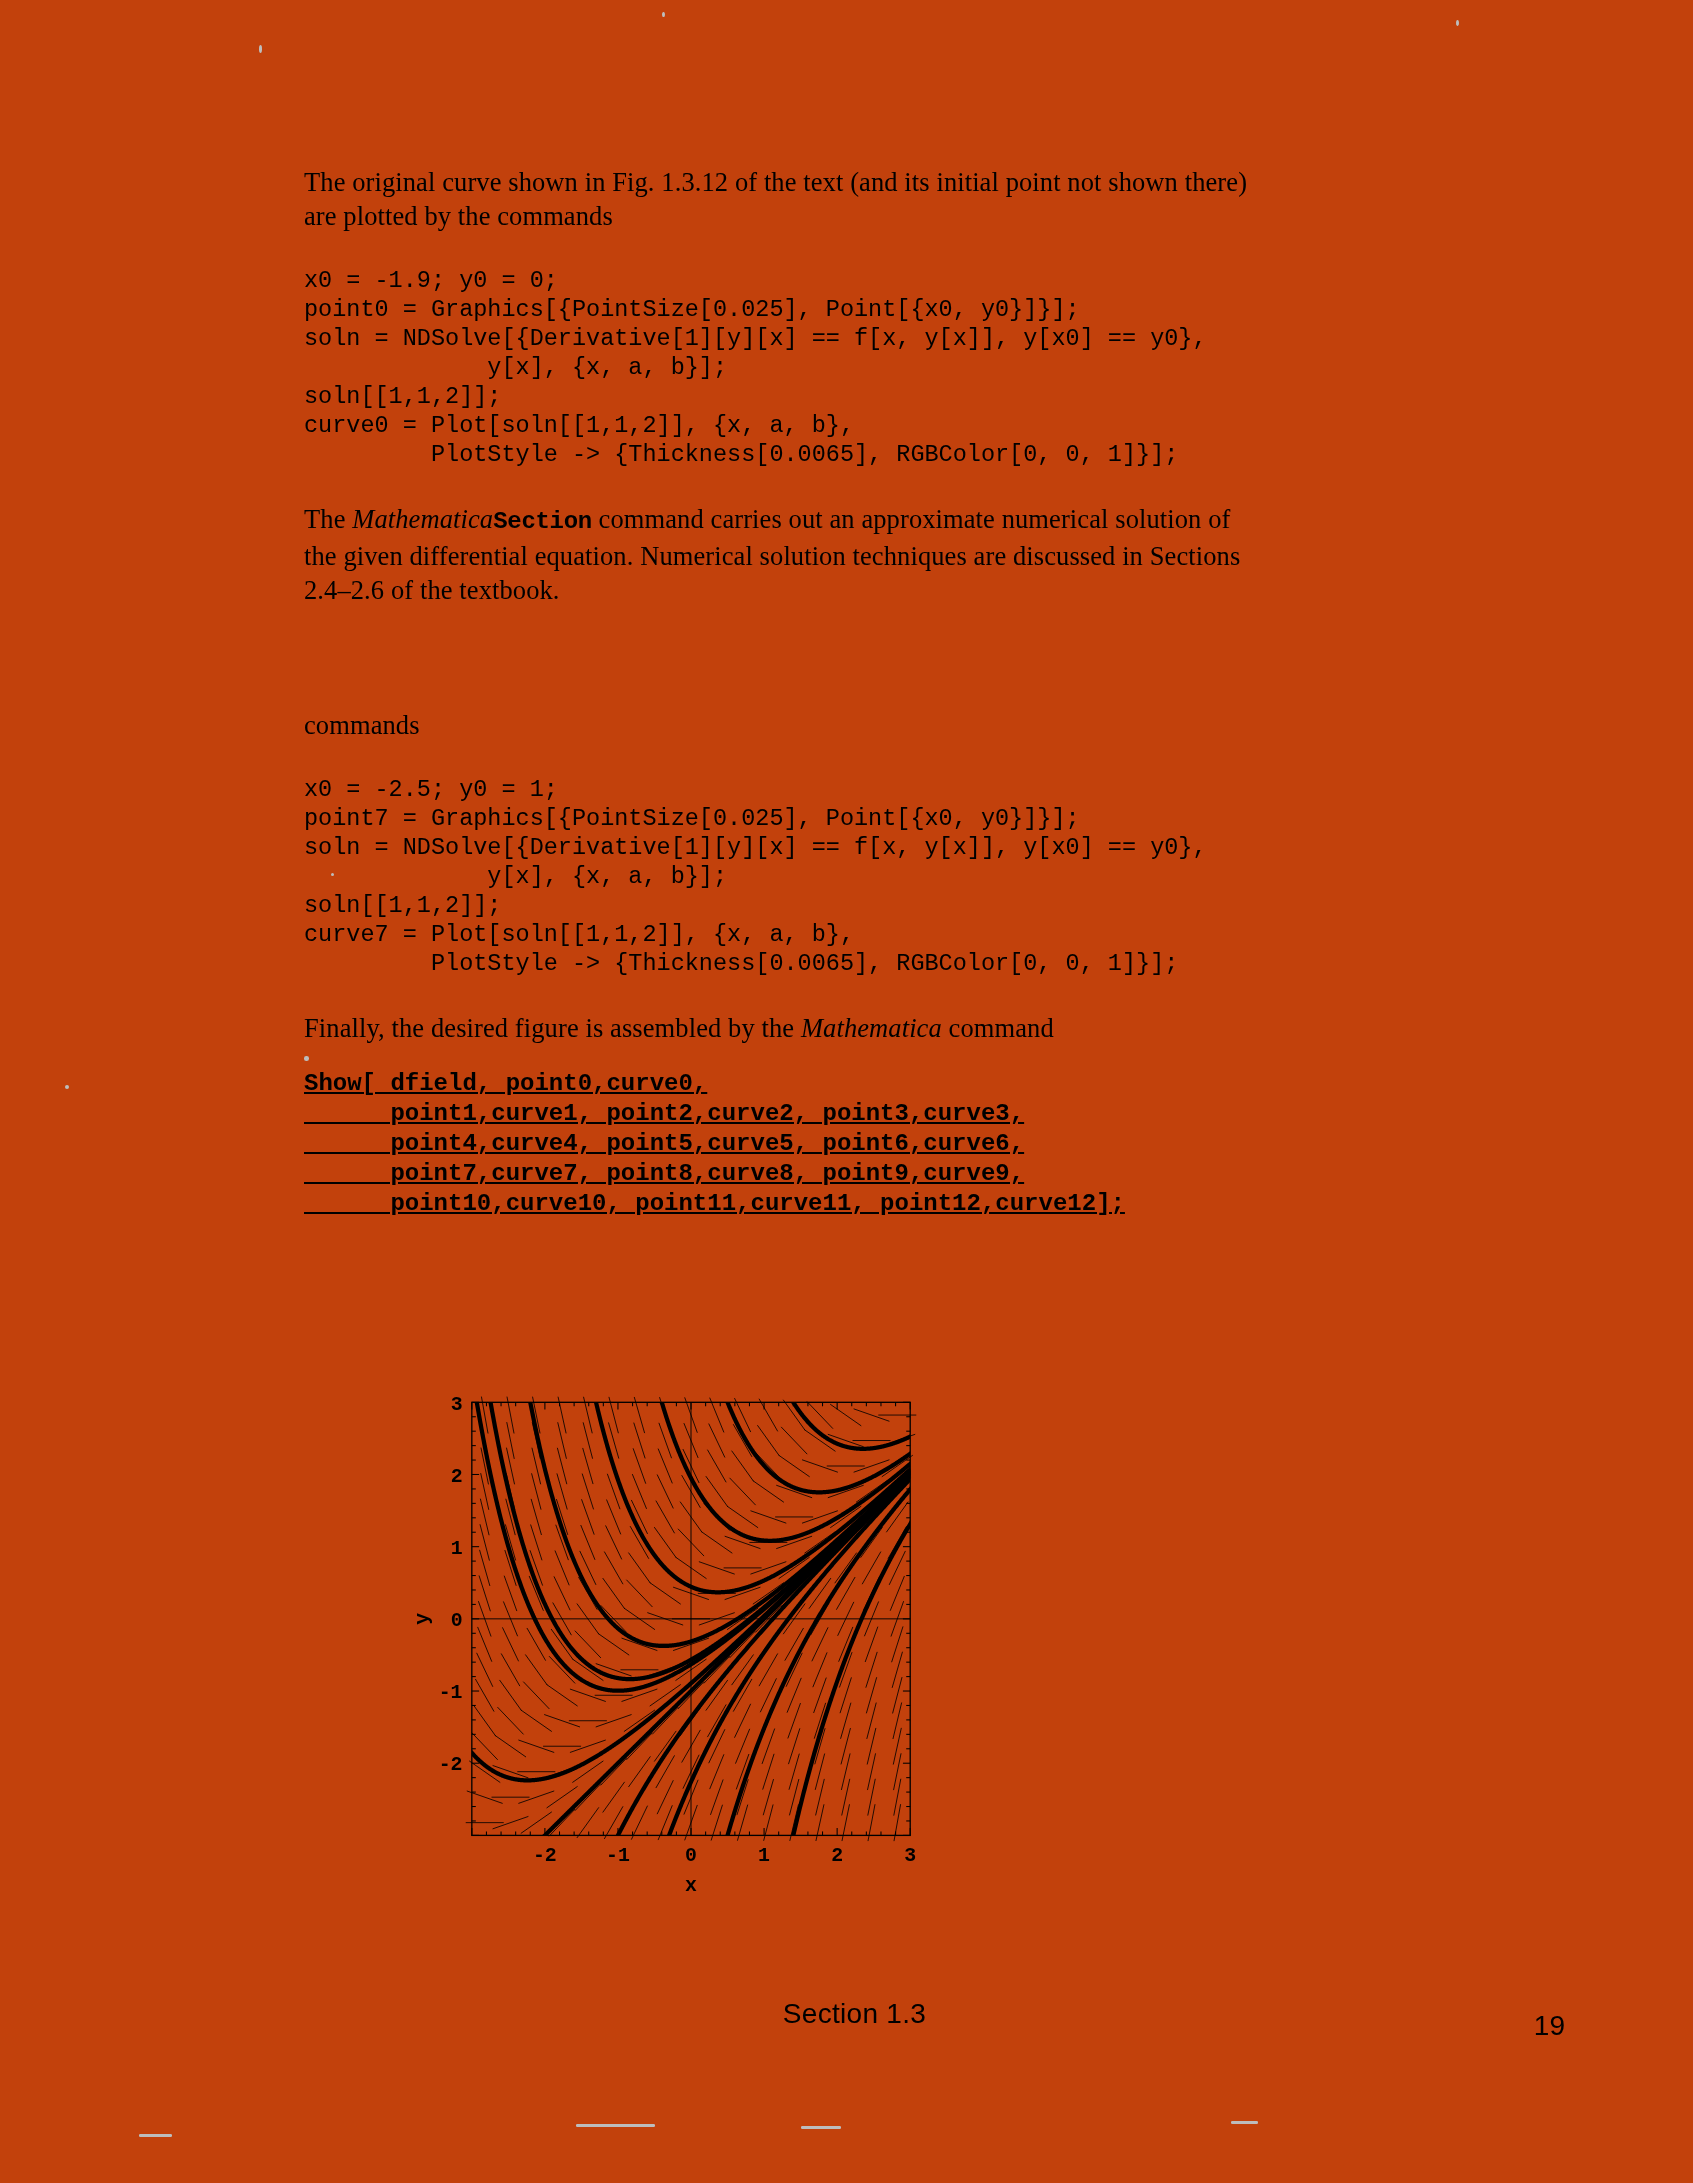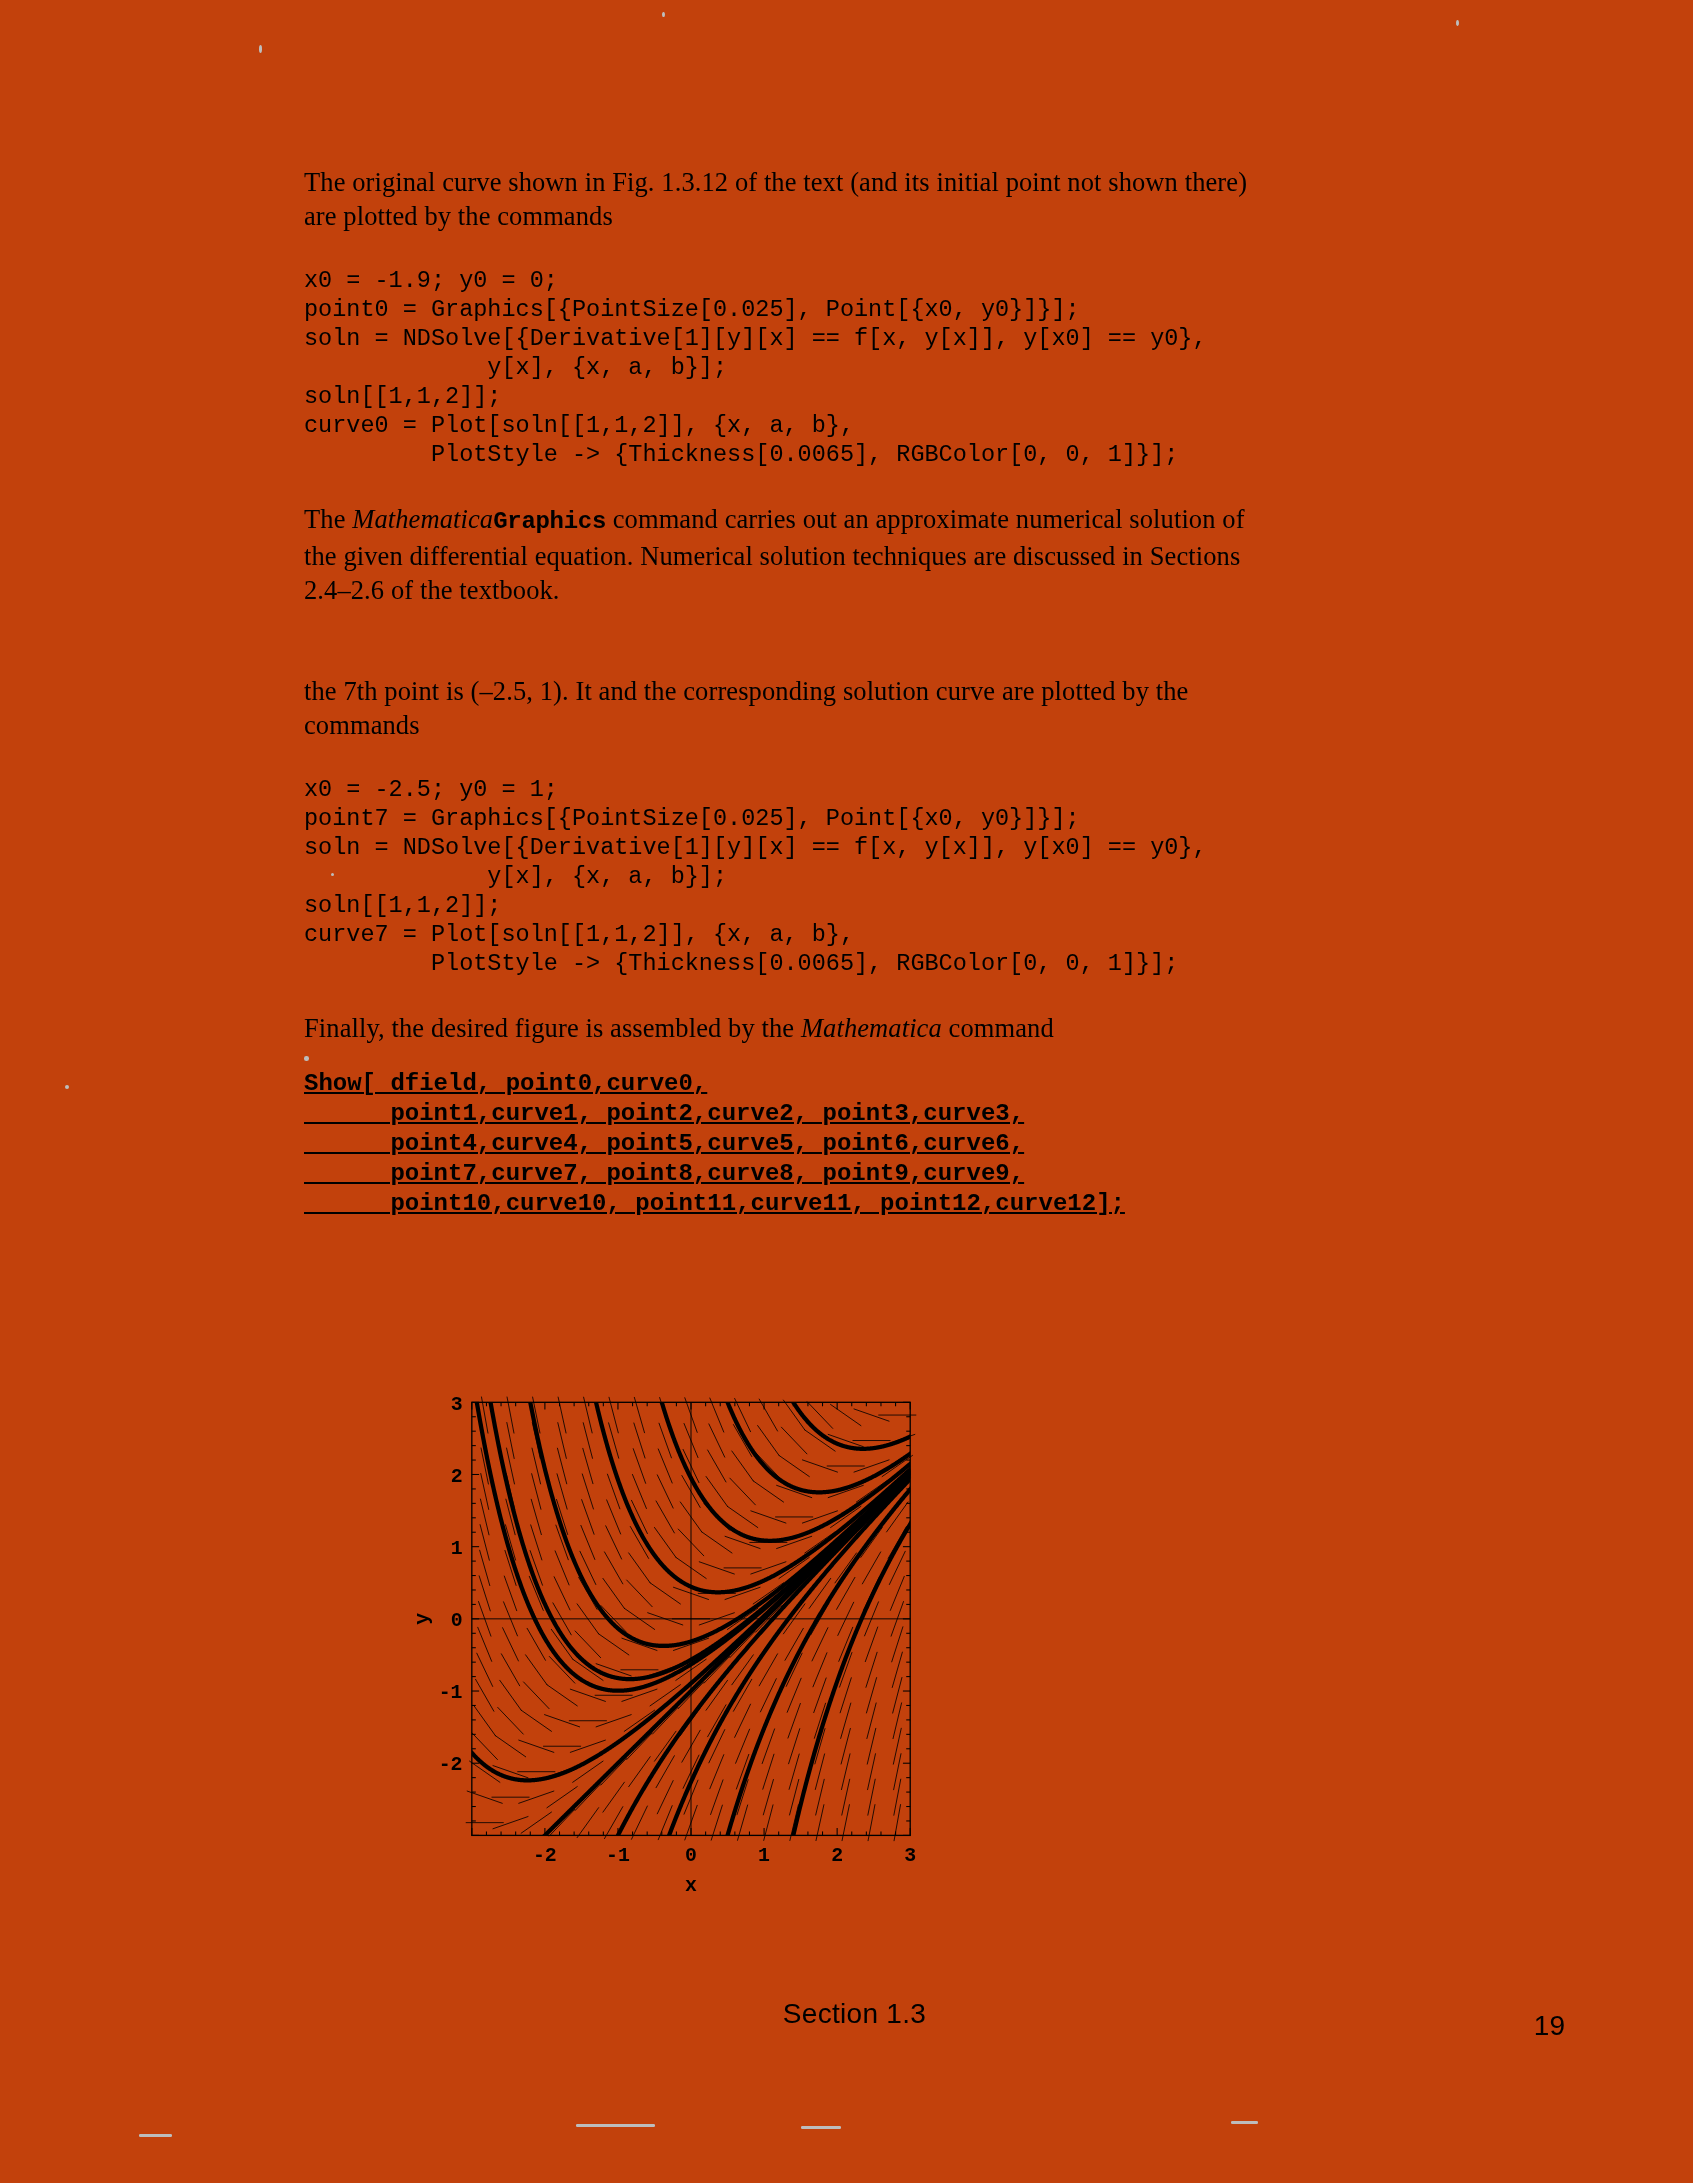"Graphics" span.mono-b { text: Graphics -> Section }
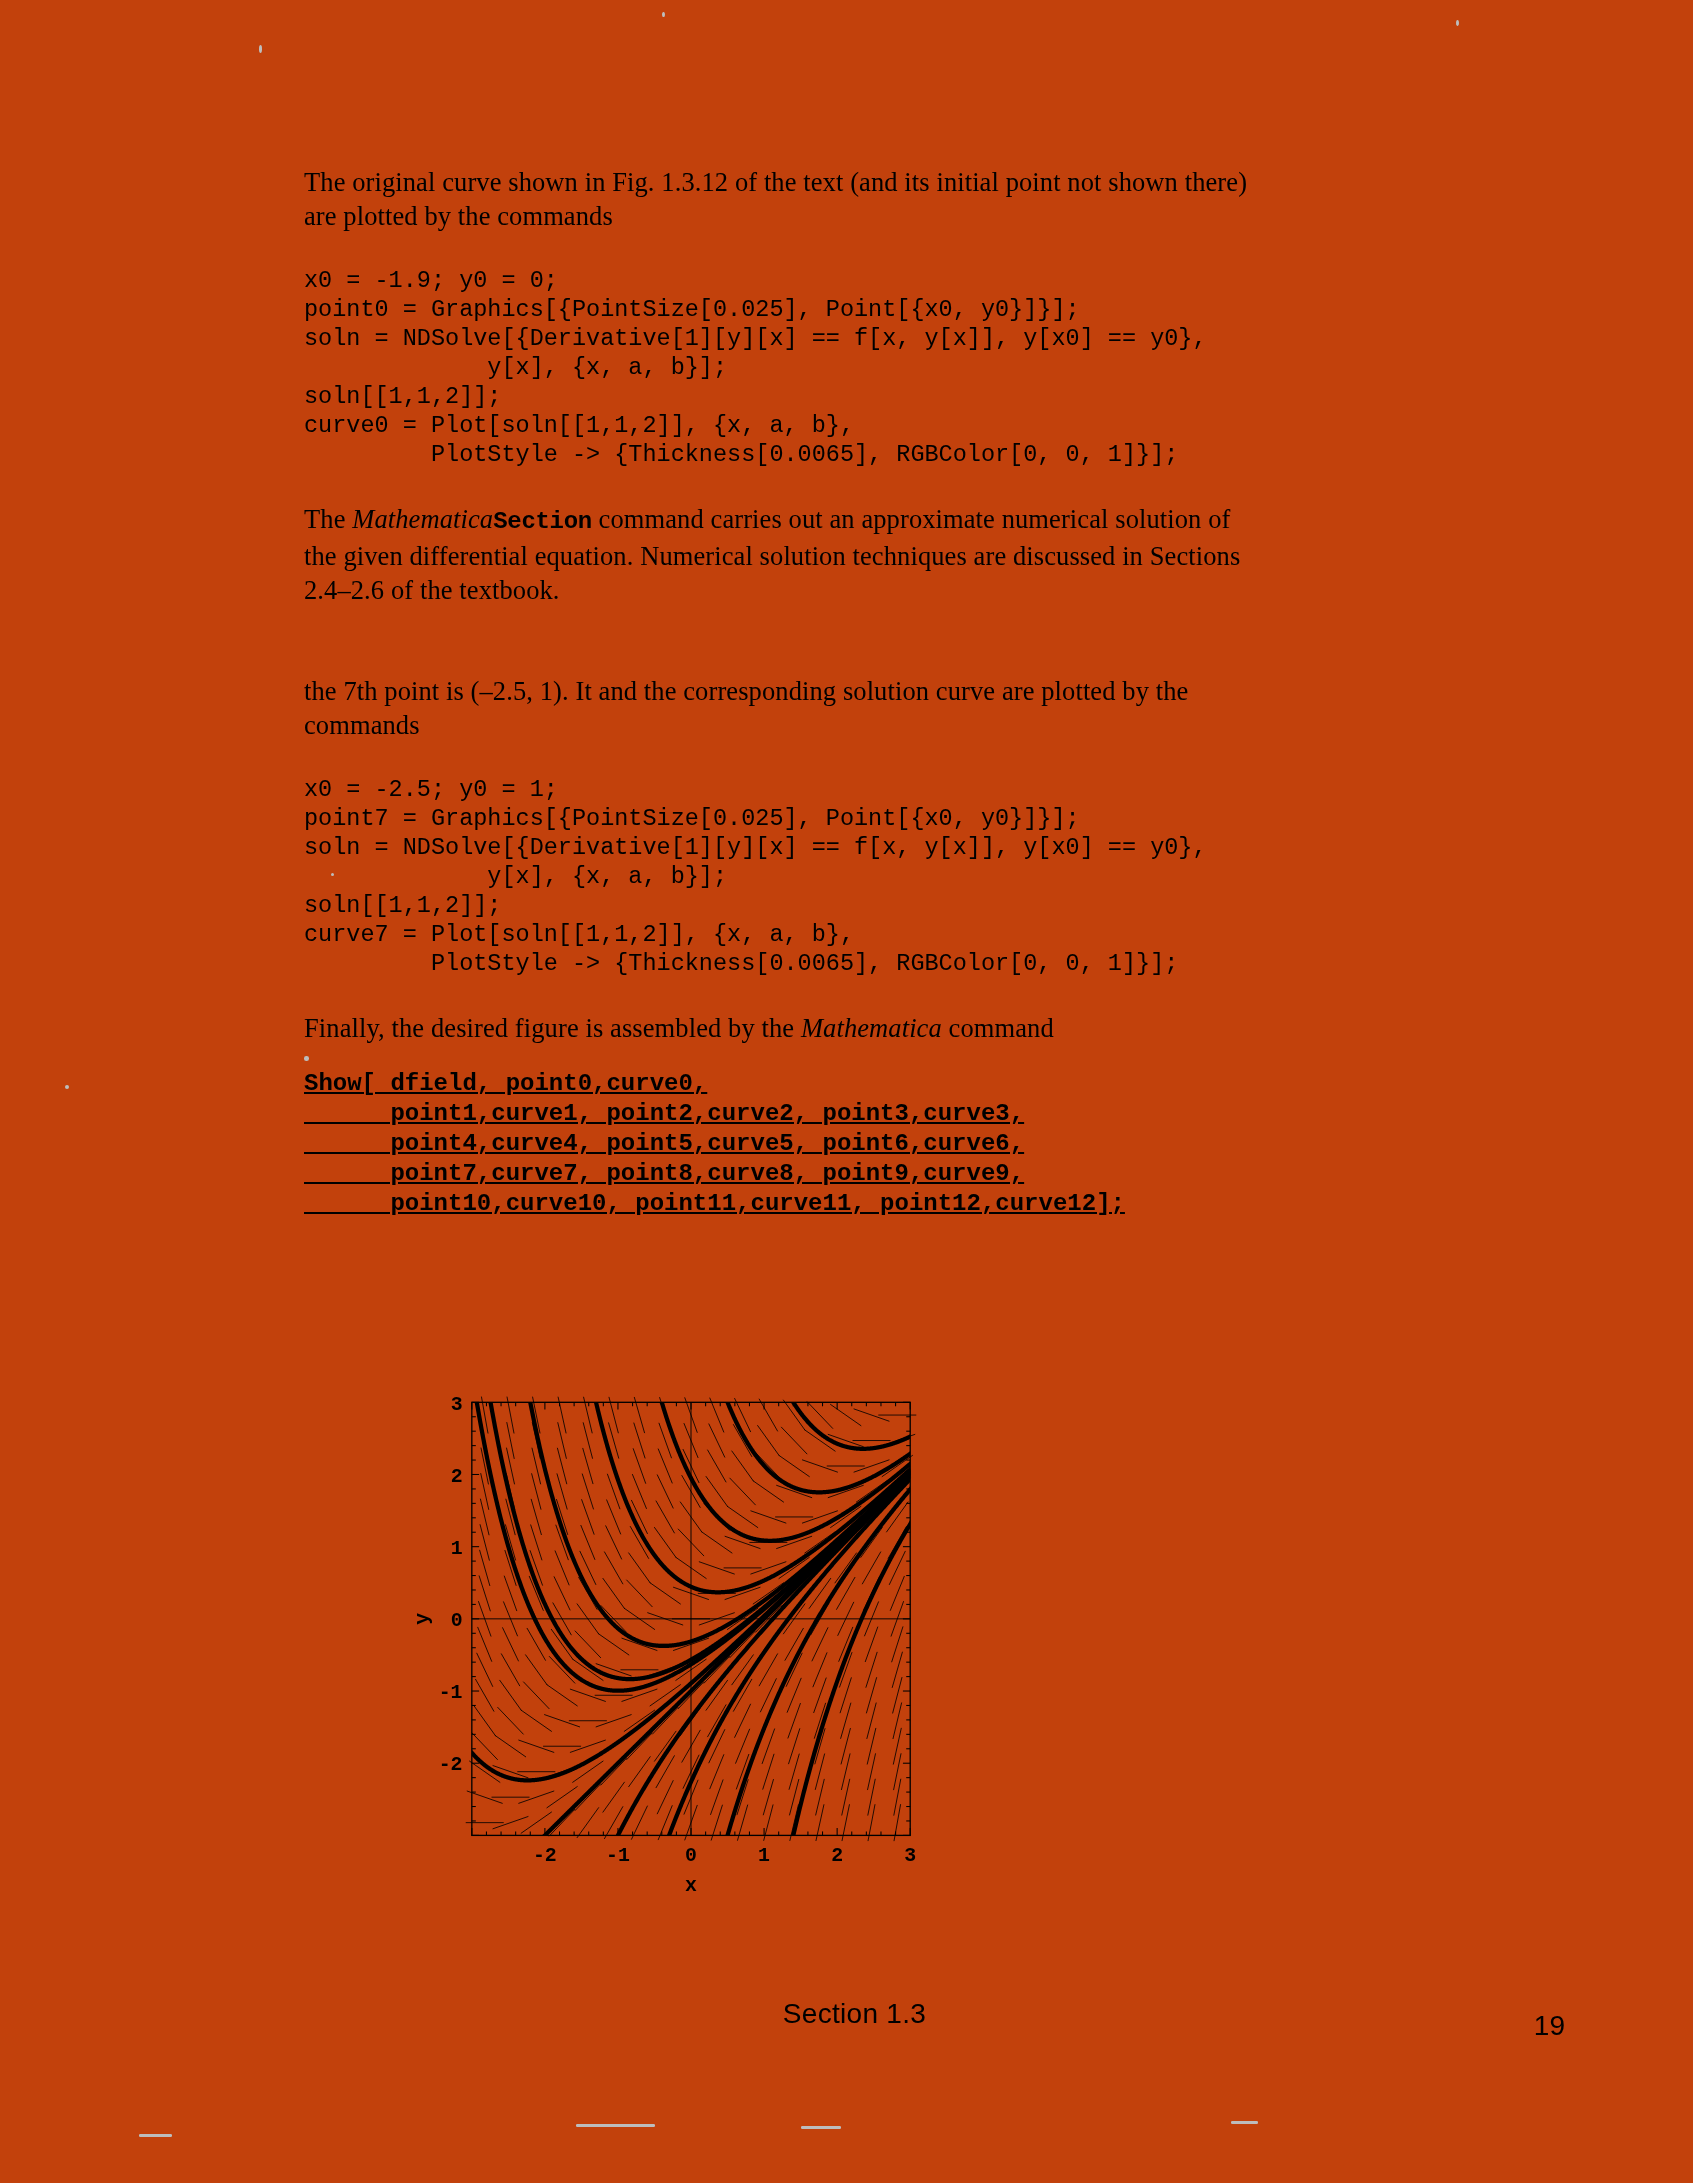"the 7th point is (–2.5," span { html: <span>the 7th point is (–2.5, 1). It and the corresponding solution curve are plotted by the</span> -> none }
